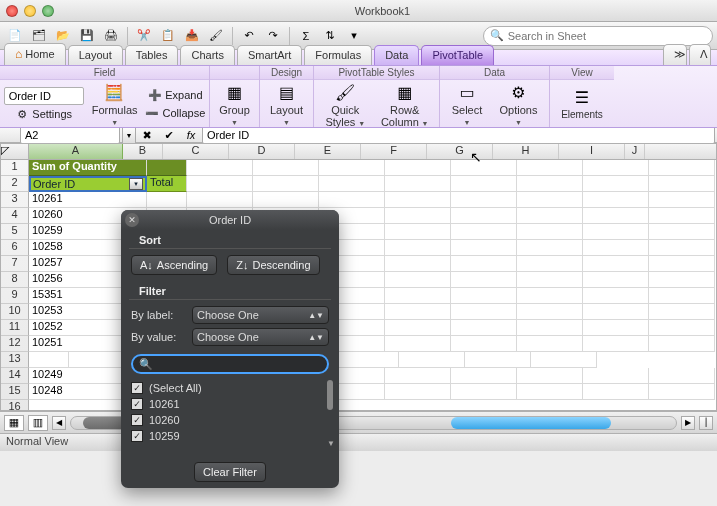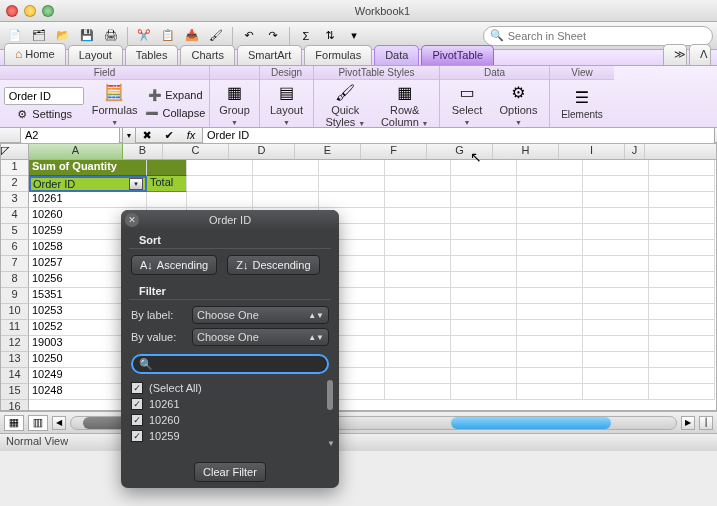"19003" div.cell { text: 19003 -> 10251 }
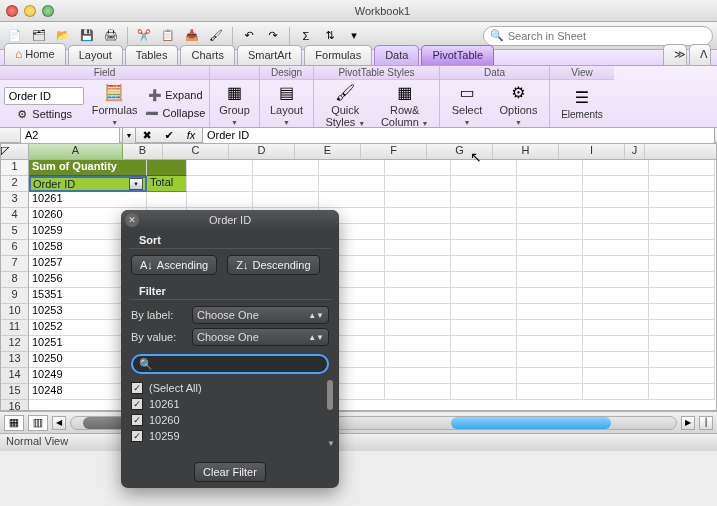"10250" div.cell { html: <div>10250</div> -> none }
